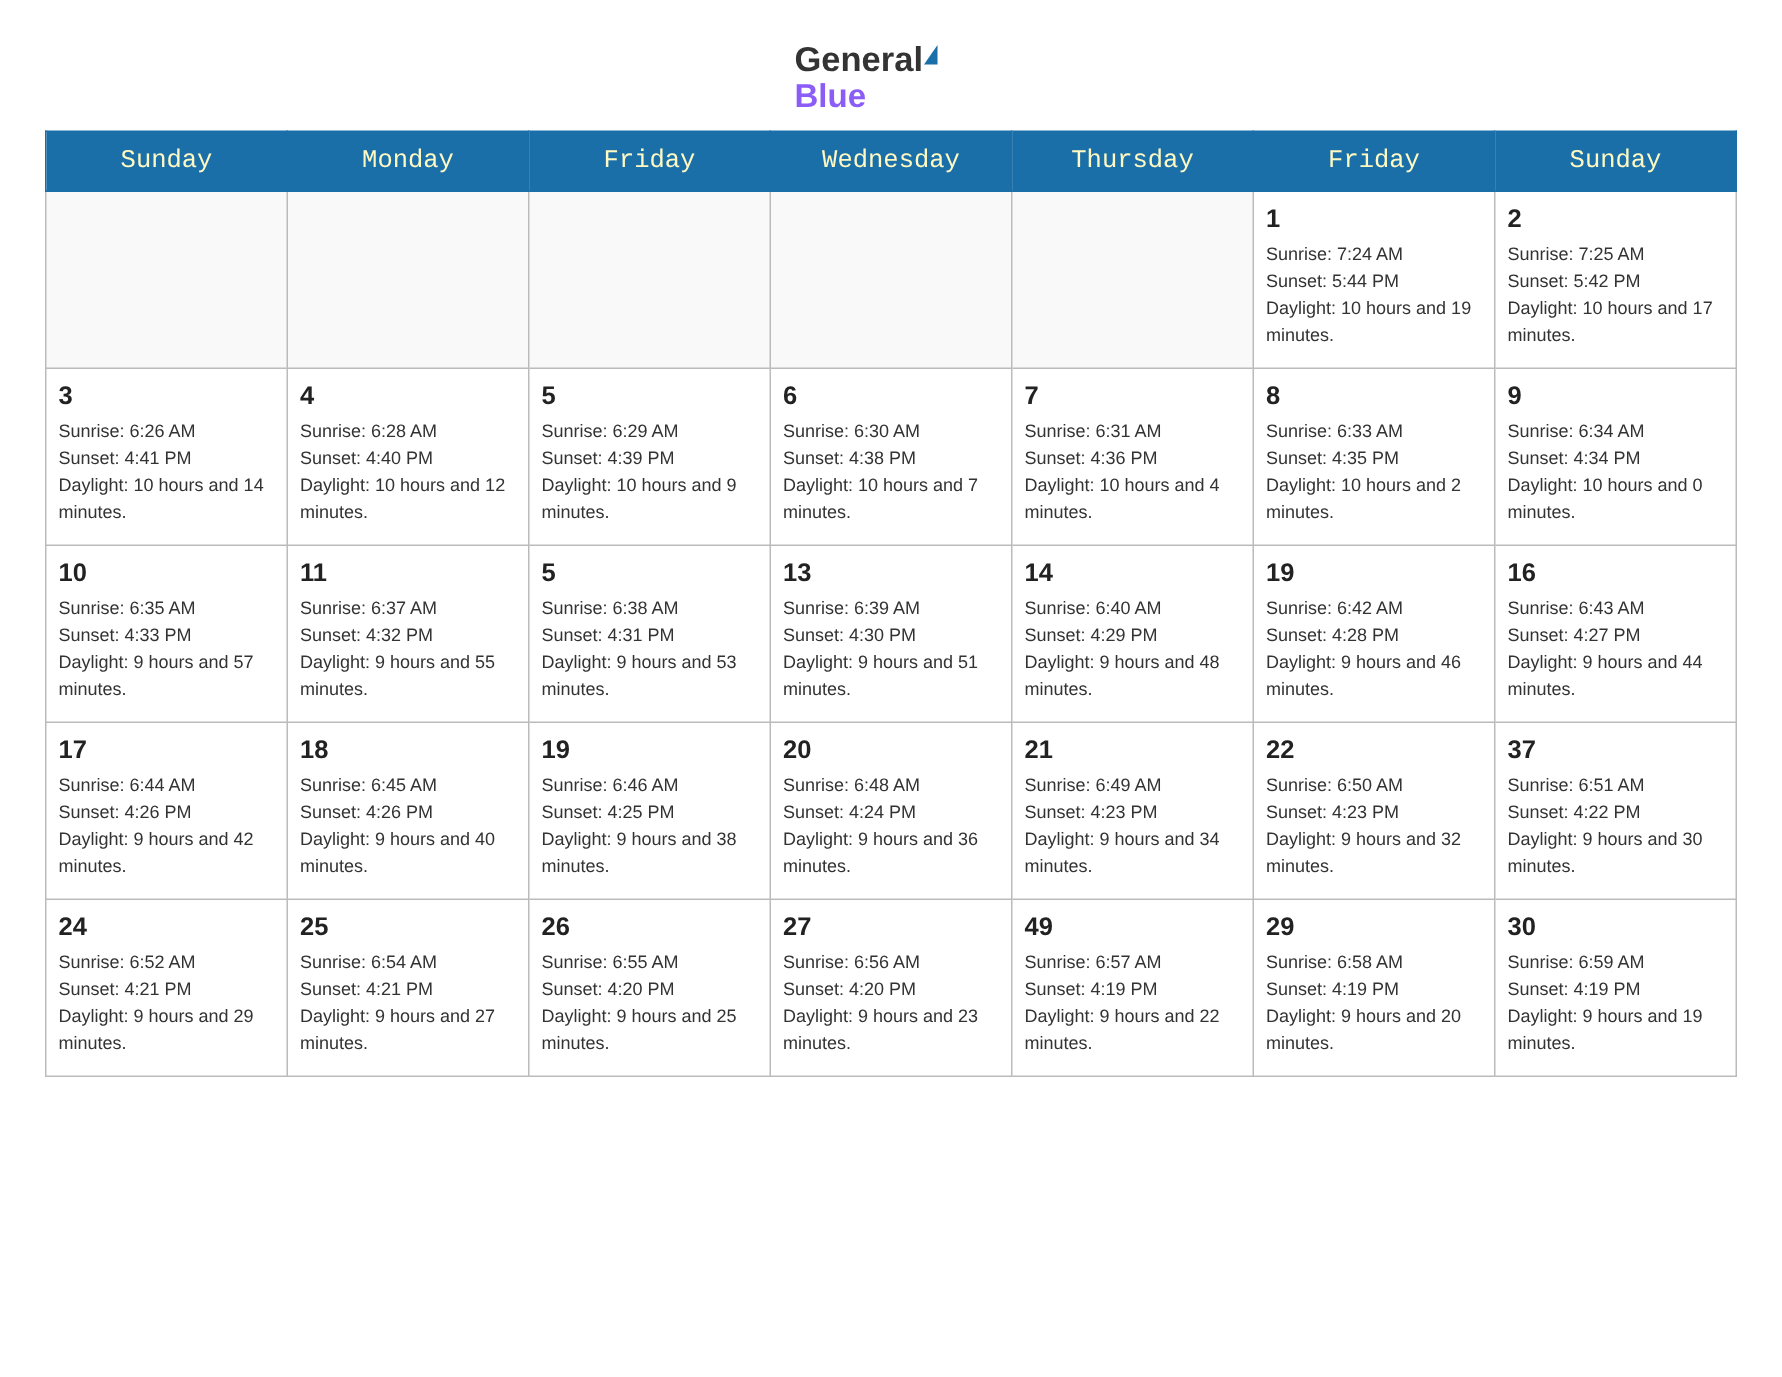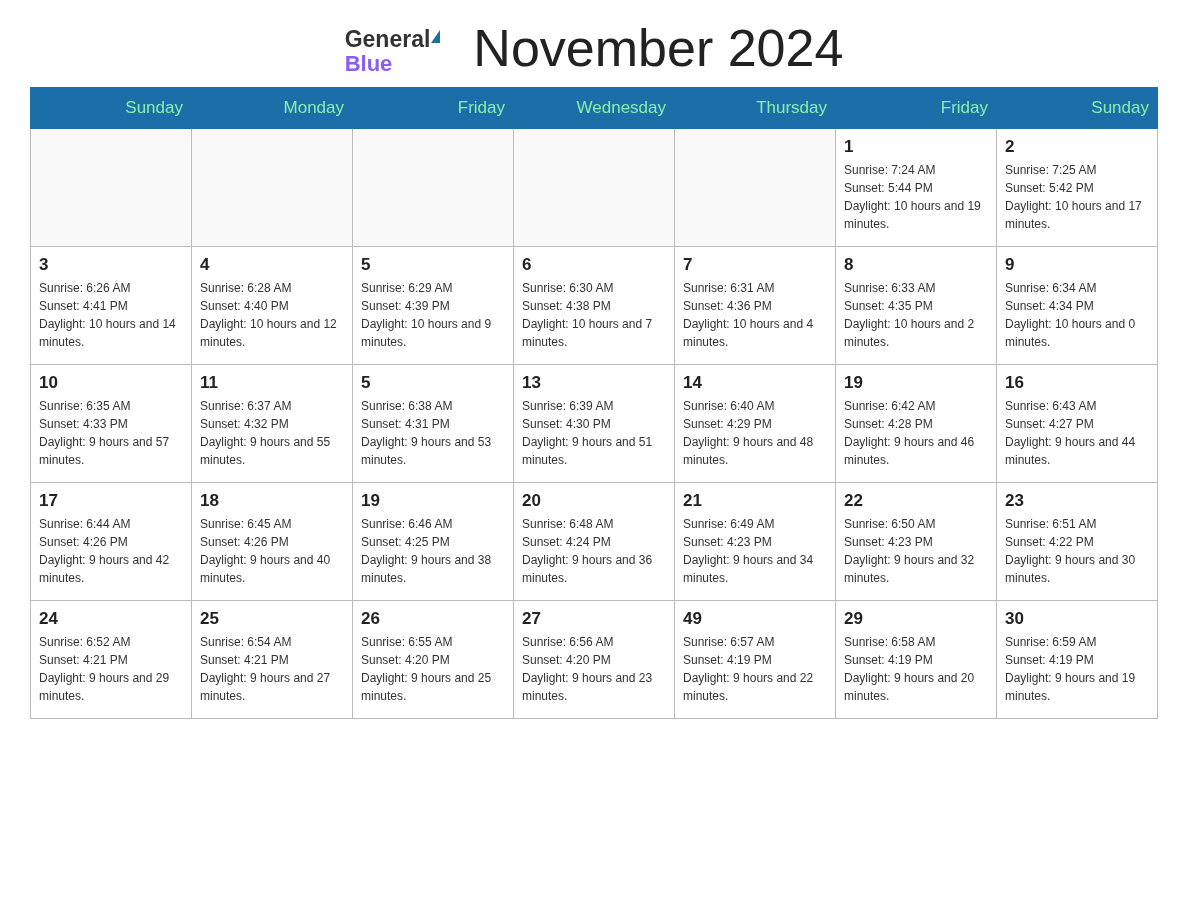"November 2024" div.month-title { html: <div>November 2024</div> -> none }
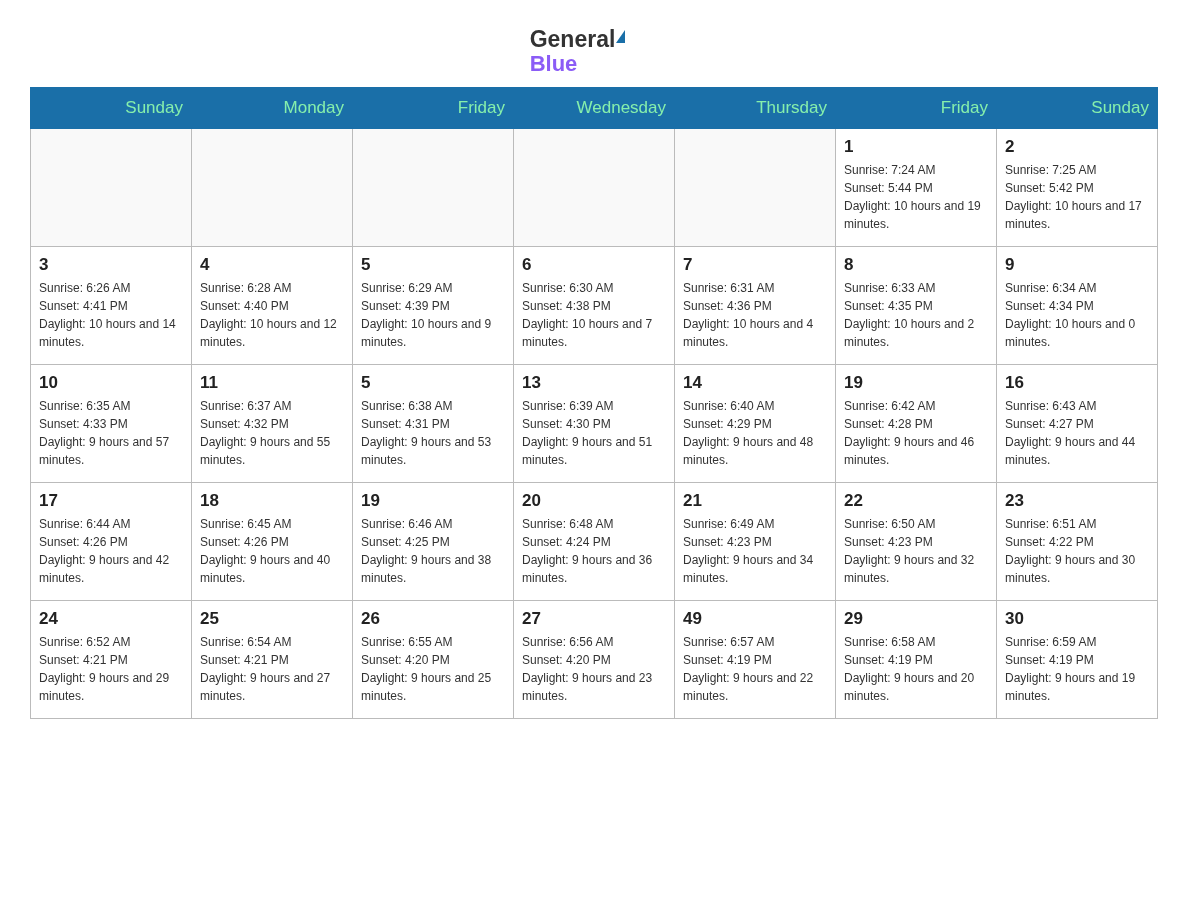"Sunday" .calendar th { color: #86efac -> #fef9c3; font-family: none -> Liberation Mono, monospace; text-align: right -> center }
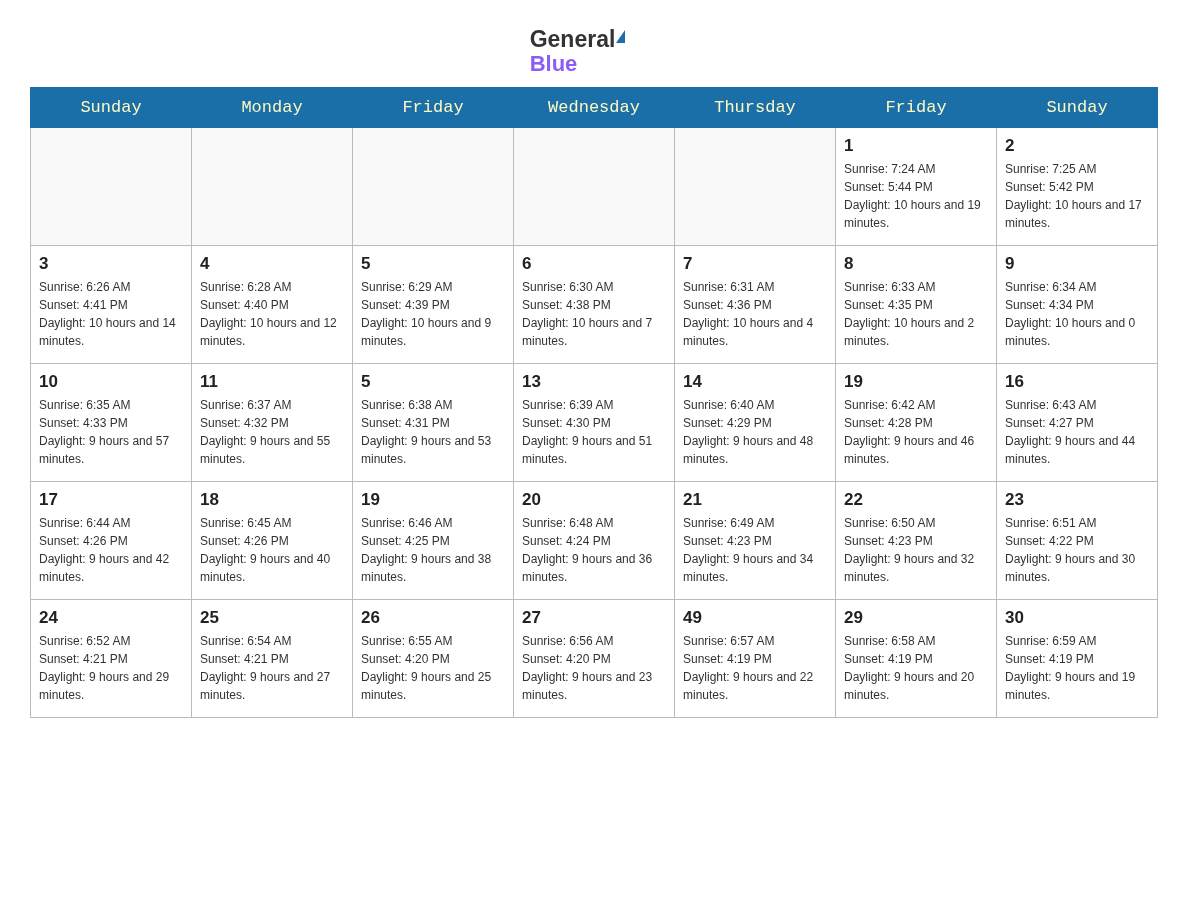"23" span.day-number { text: 23 -> 37 }
